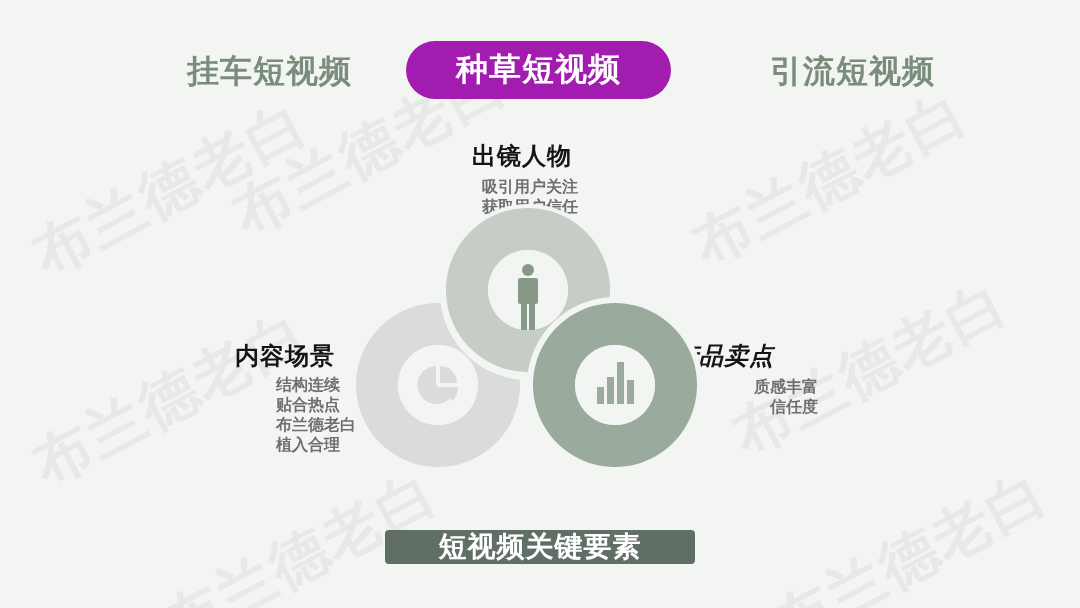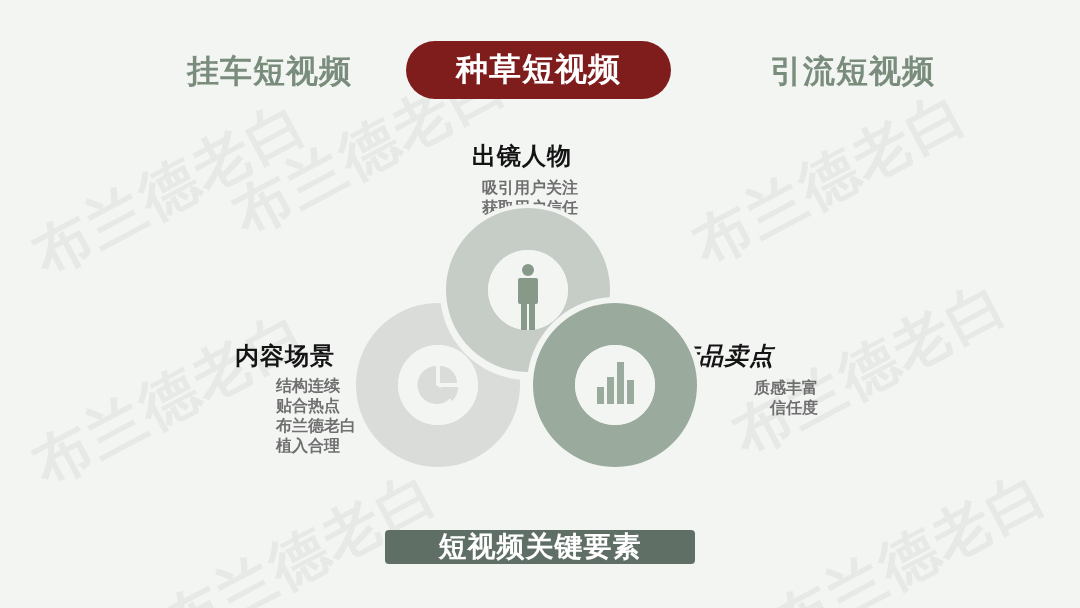"种草短视频" .tab-active { background: #7f1d1d -> #a21caf }
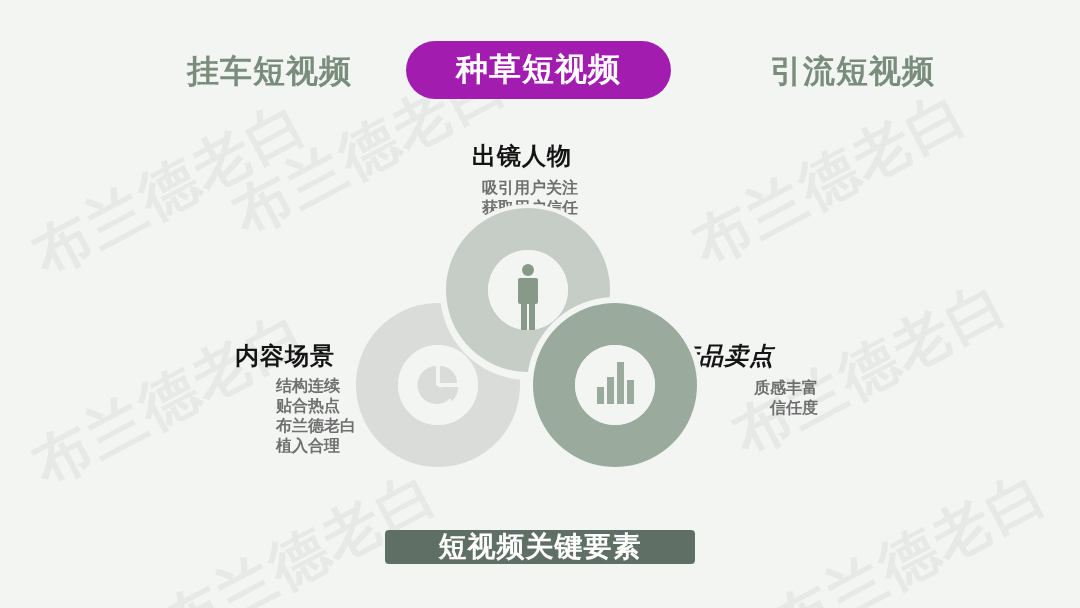"吸引用户关注" .desc { font-family: none -> Liberation Mono, monospace }
